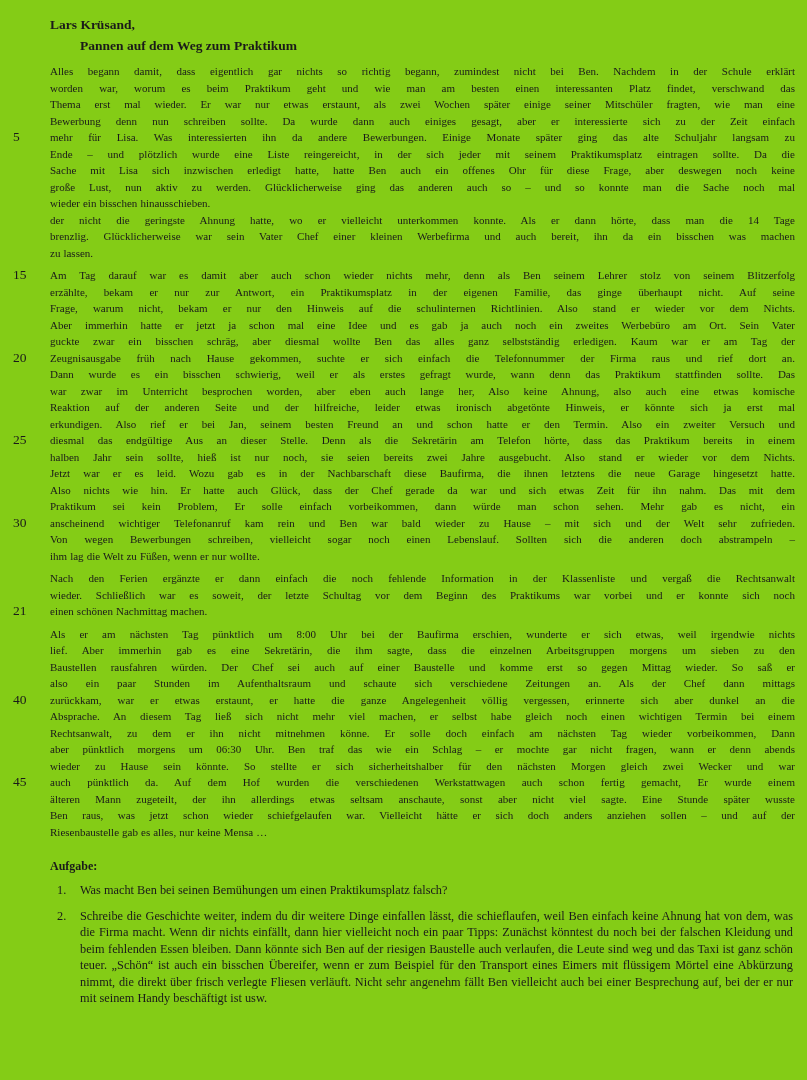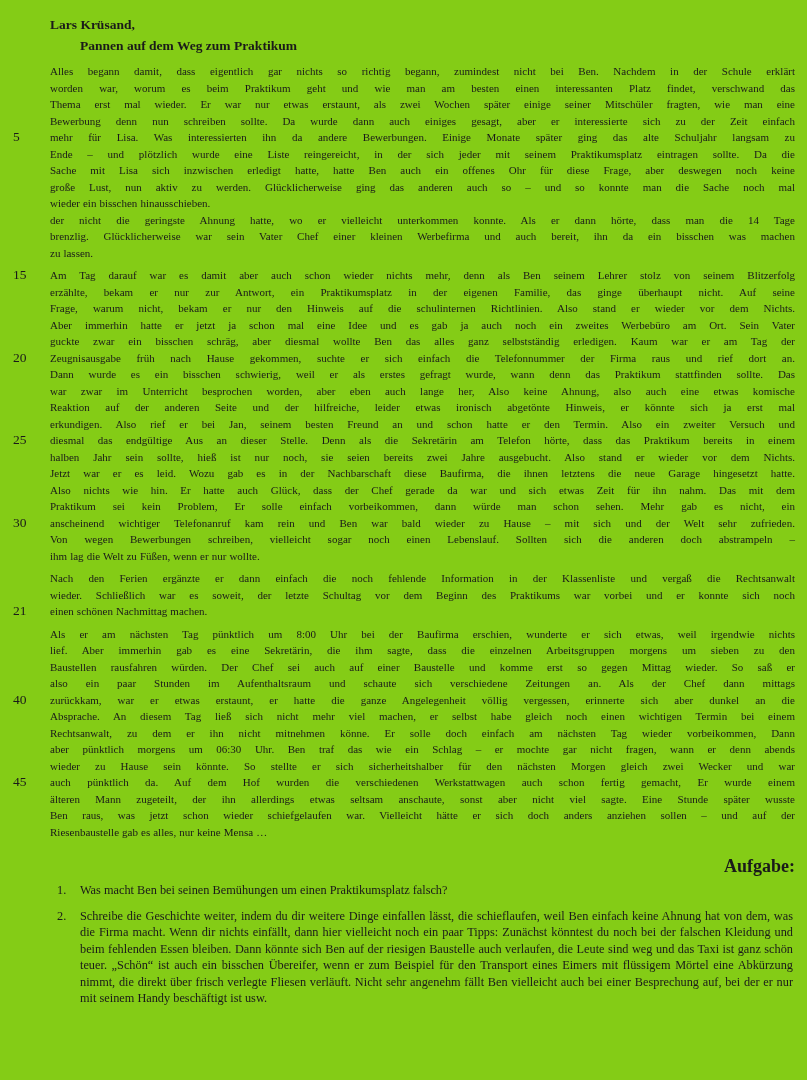"Aufgabe:" .tasks-heading { font-size: 18px -> 12px; text-align: right -> none }
